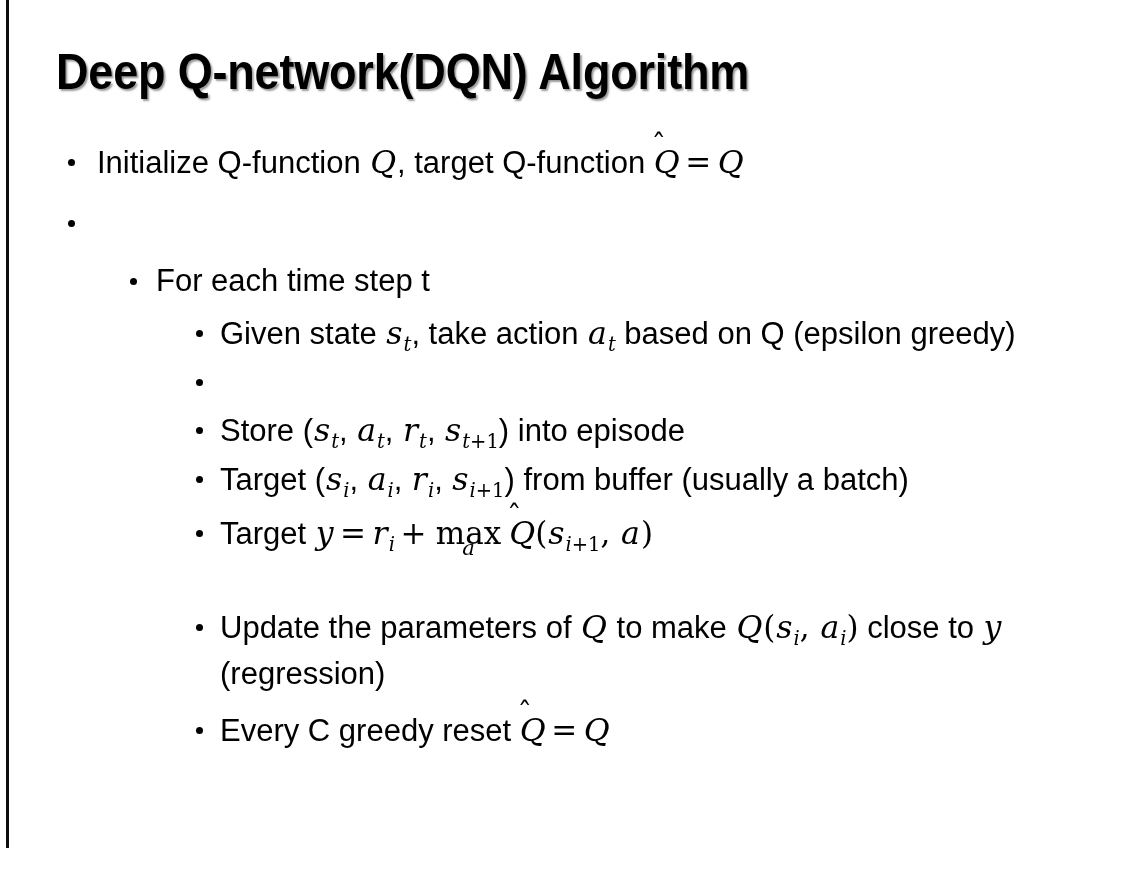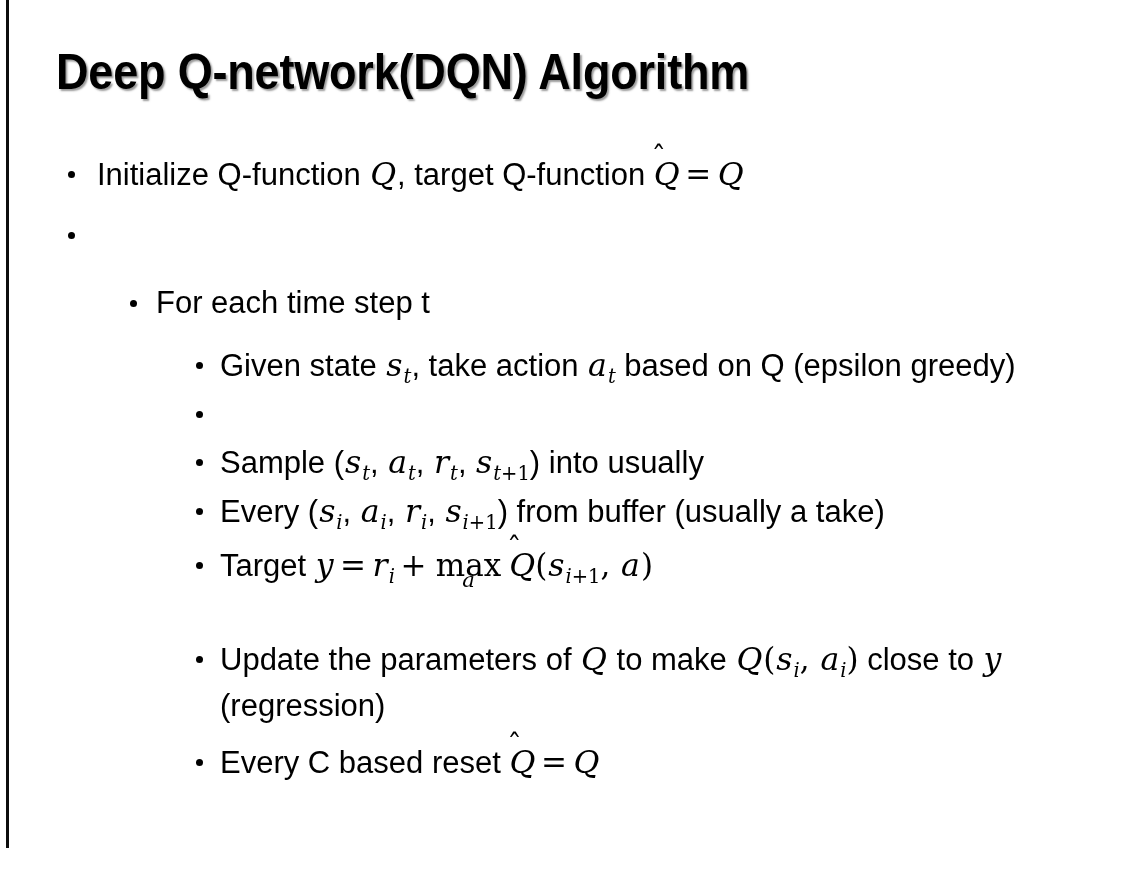"Initialize Q-function Q, target" .body-block { top: 144px -> 132px }
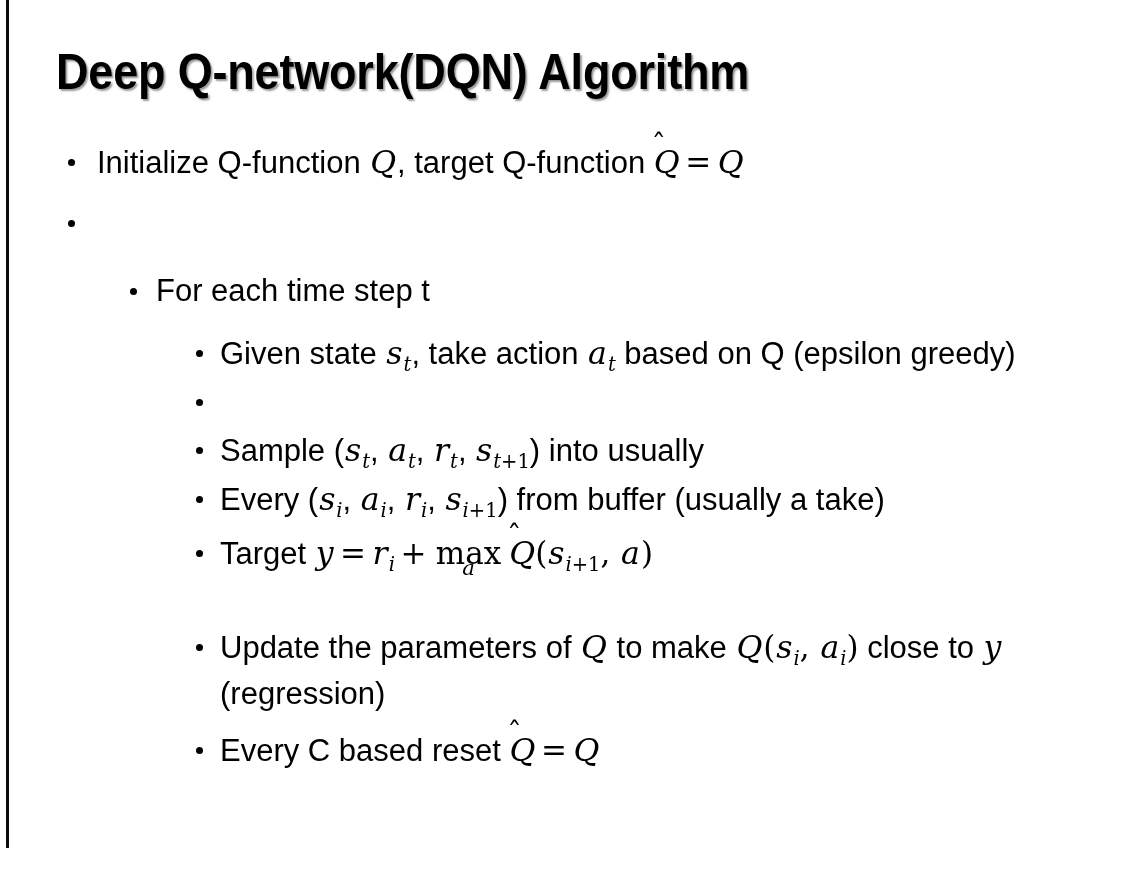"For each time step t" .gap-sm { margin-top: 12px -> 2px }
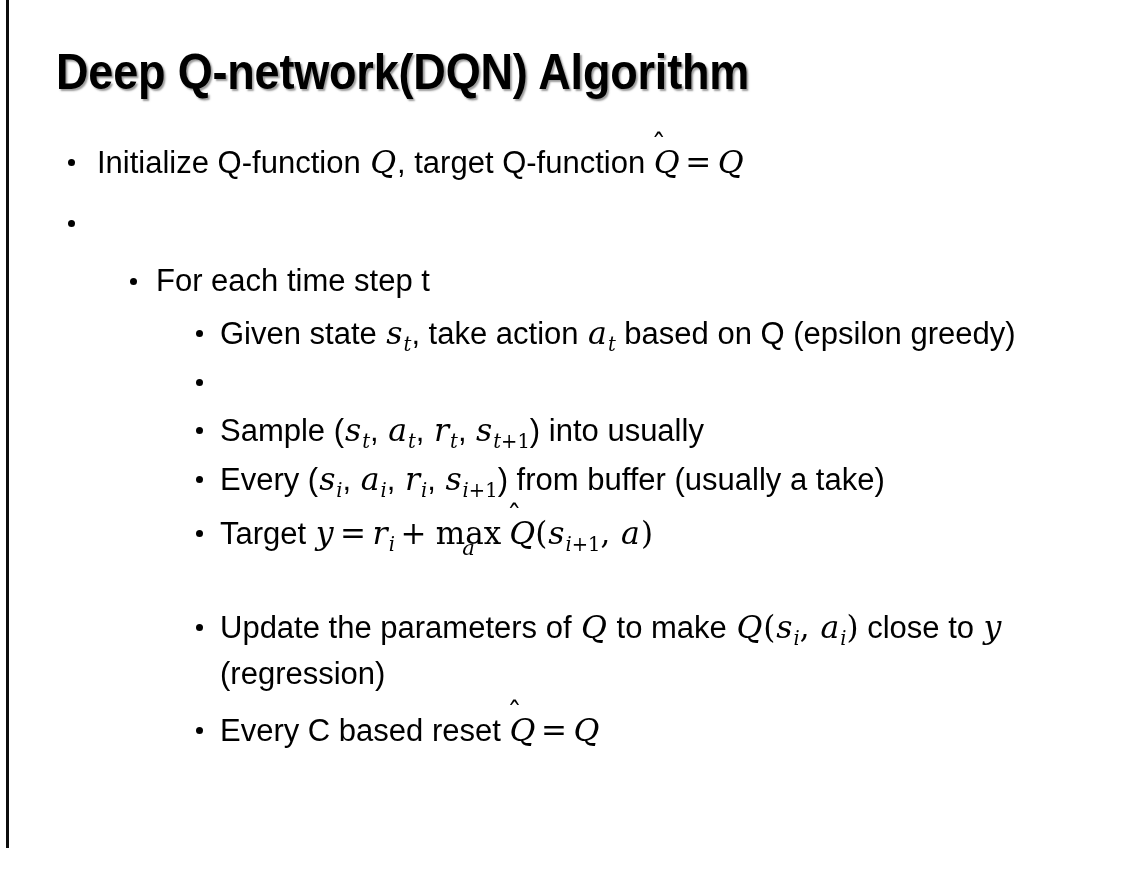"Sample (" span { text: Sample -> Store }
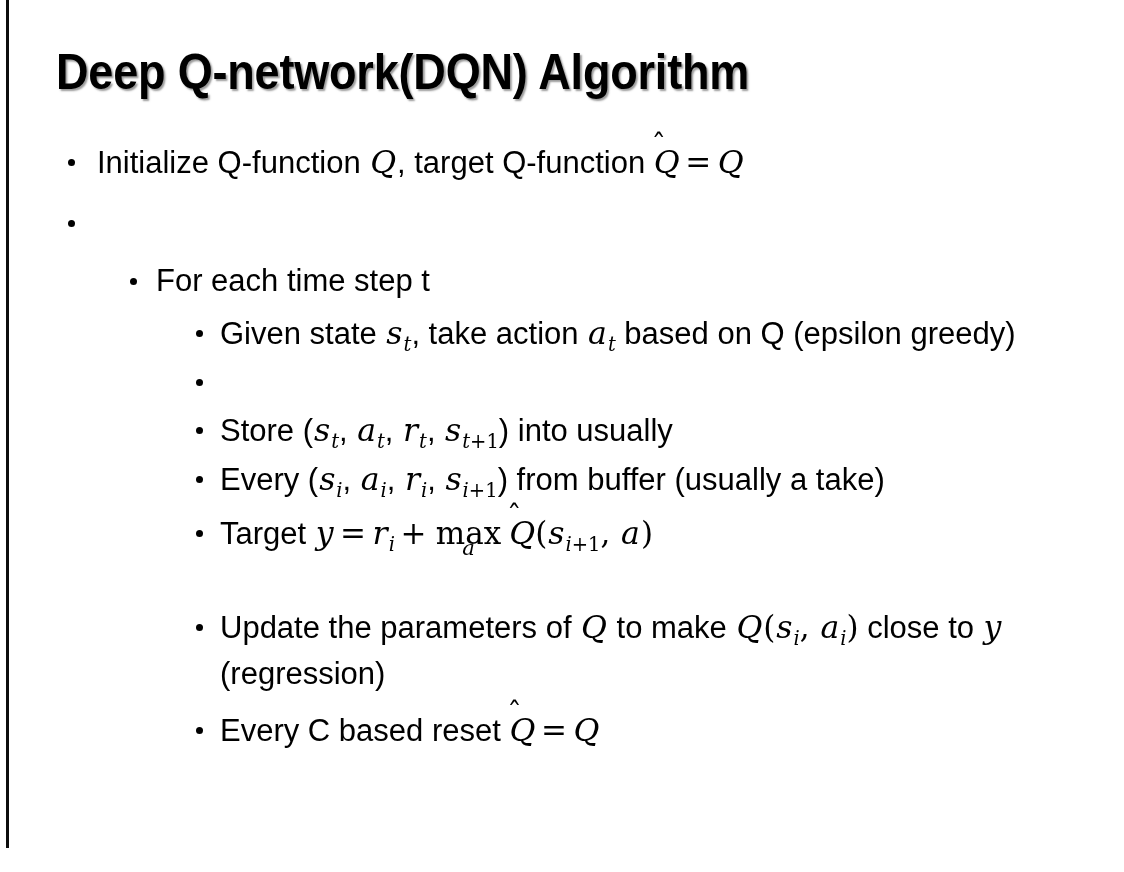") into usually" span { text: usually -> episode }
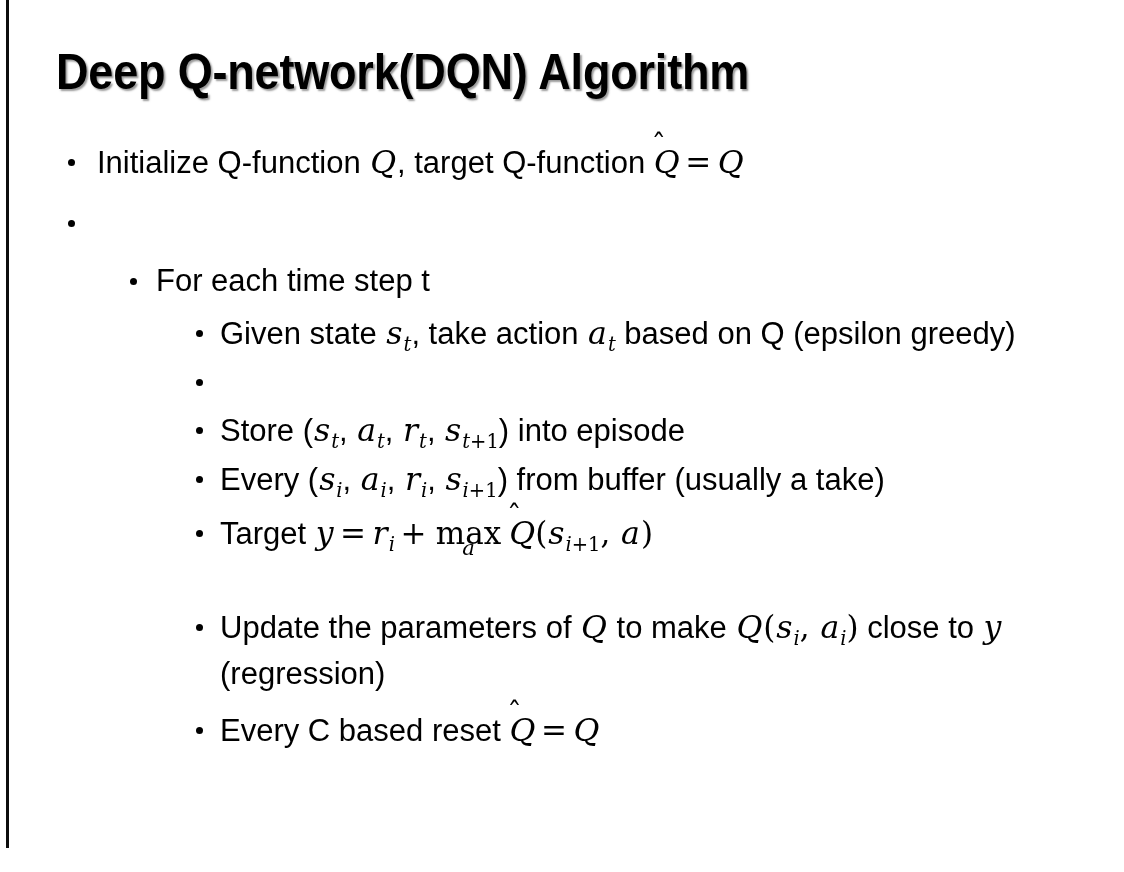"Every (" span { text: Every -> Target }
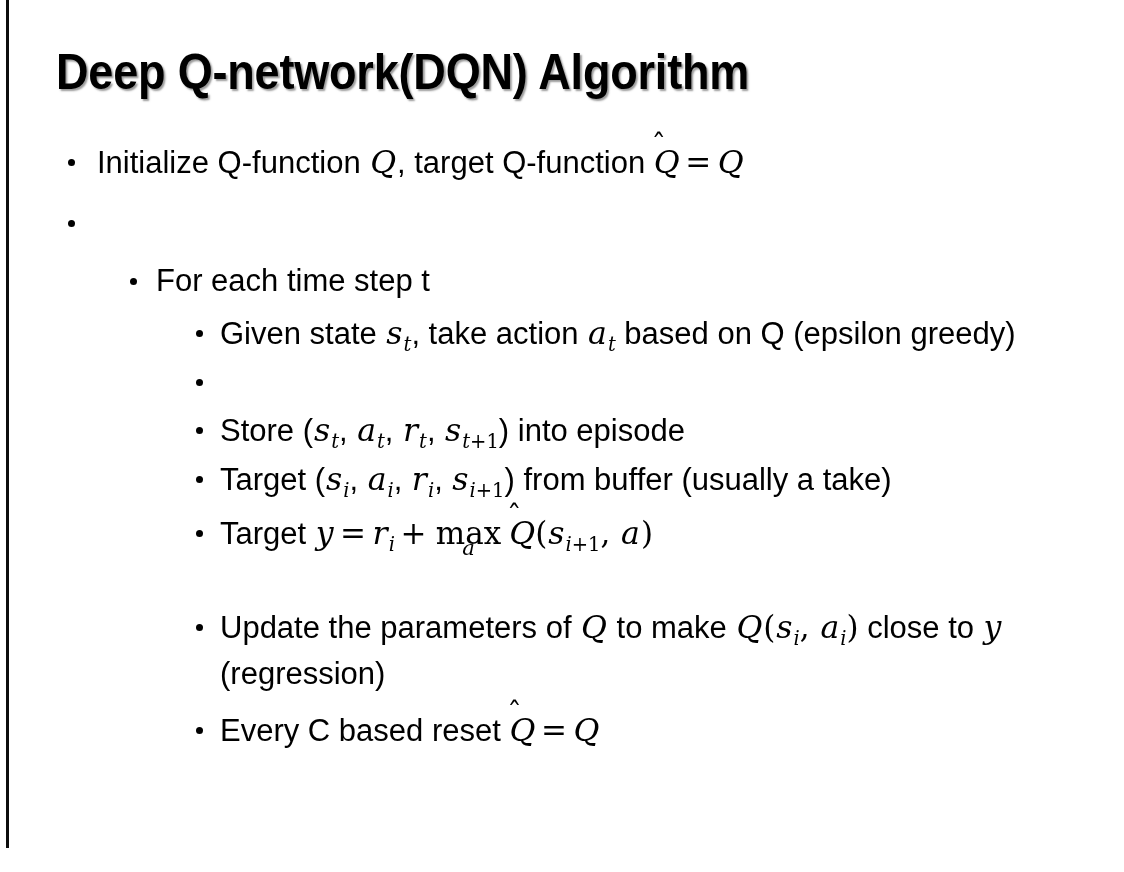") from buffer (usually a" span { text: take -> batch }
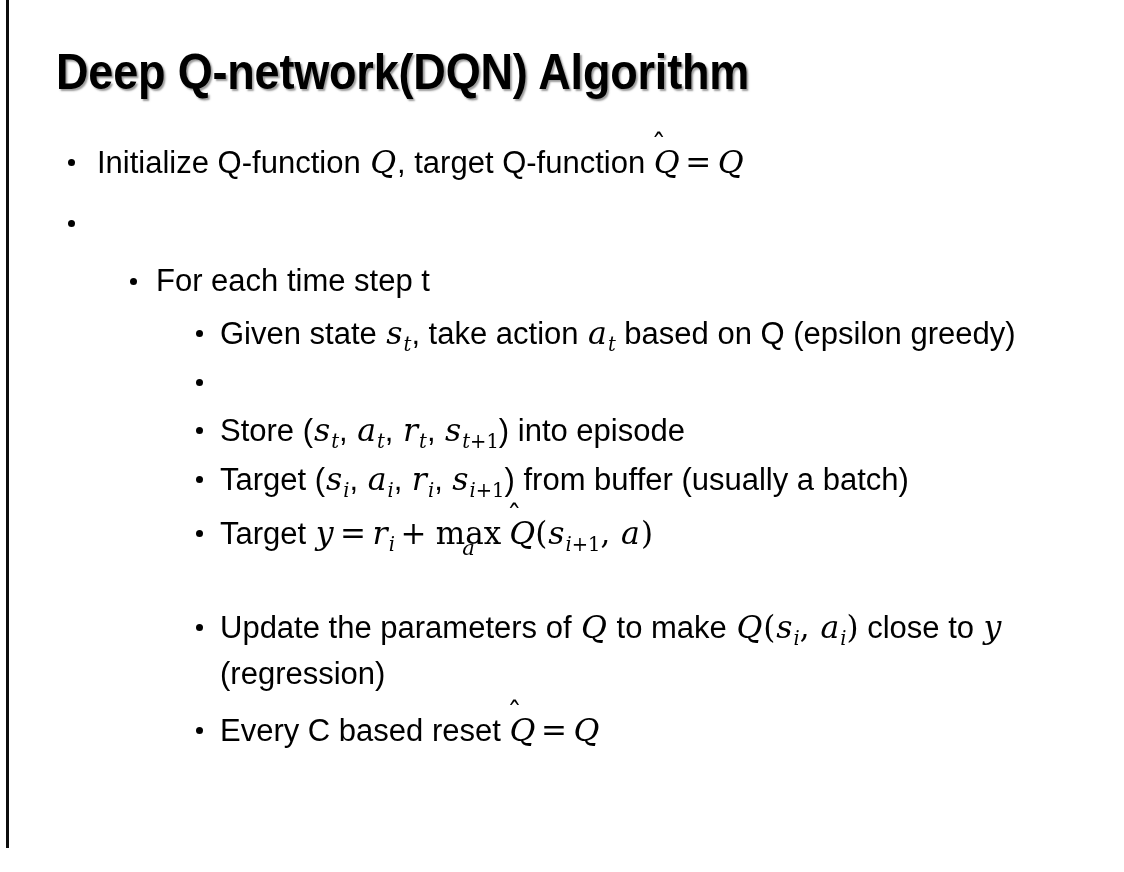"Every C based reset" span { text: based -> greedy }
